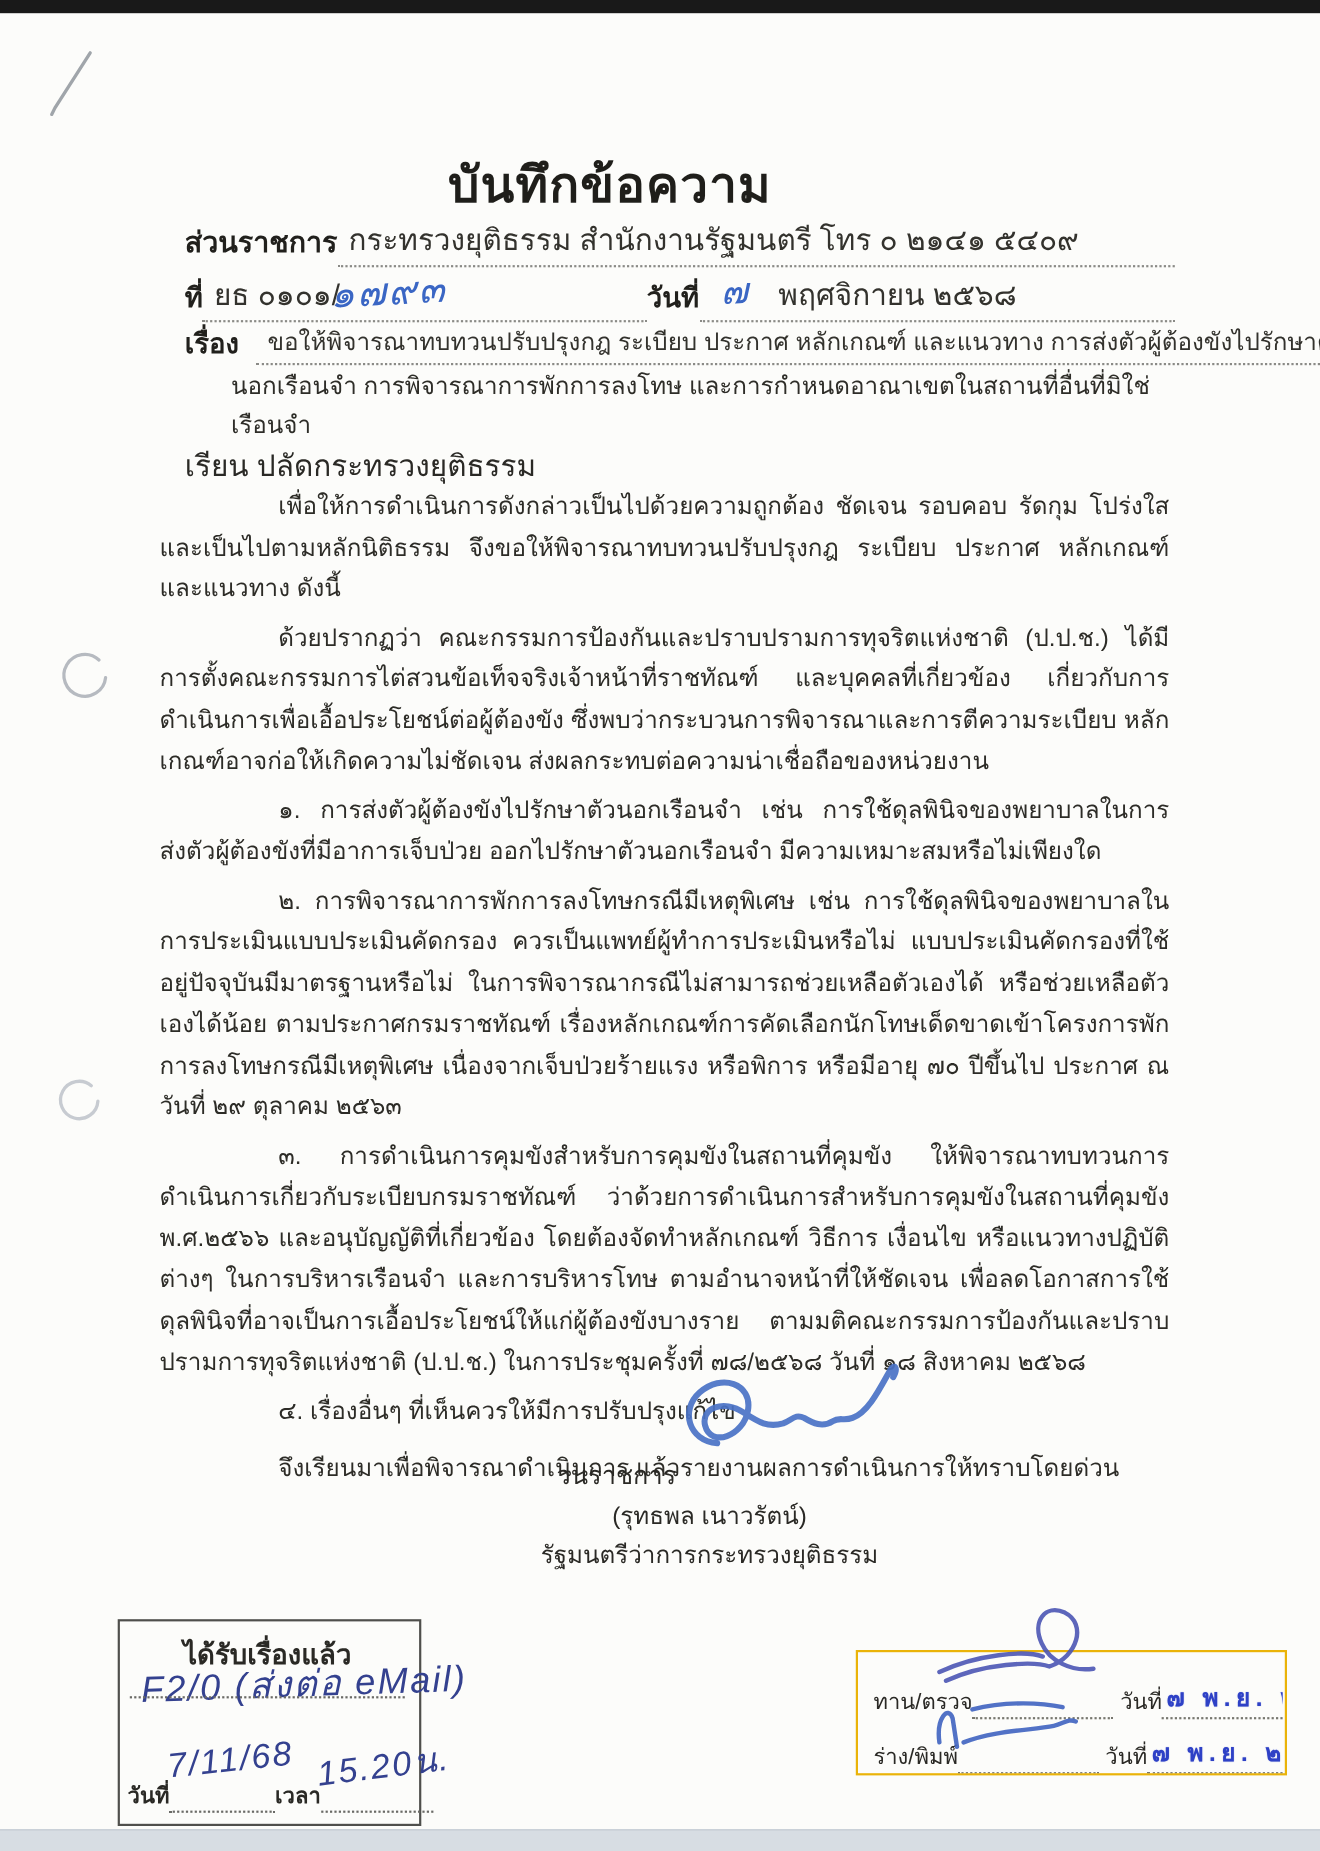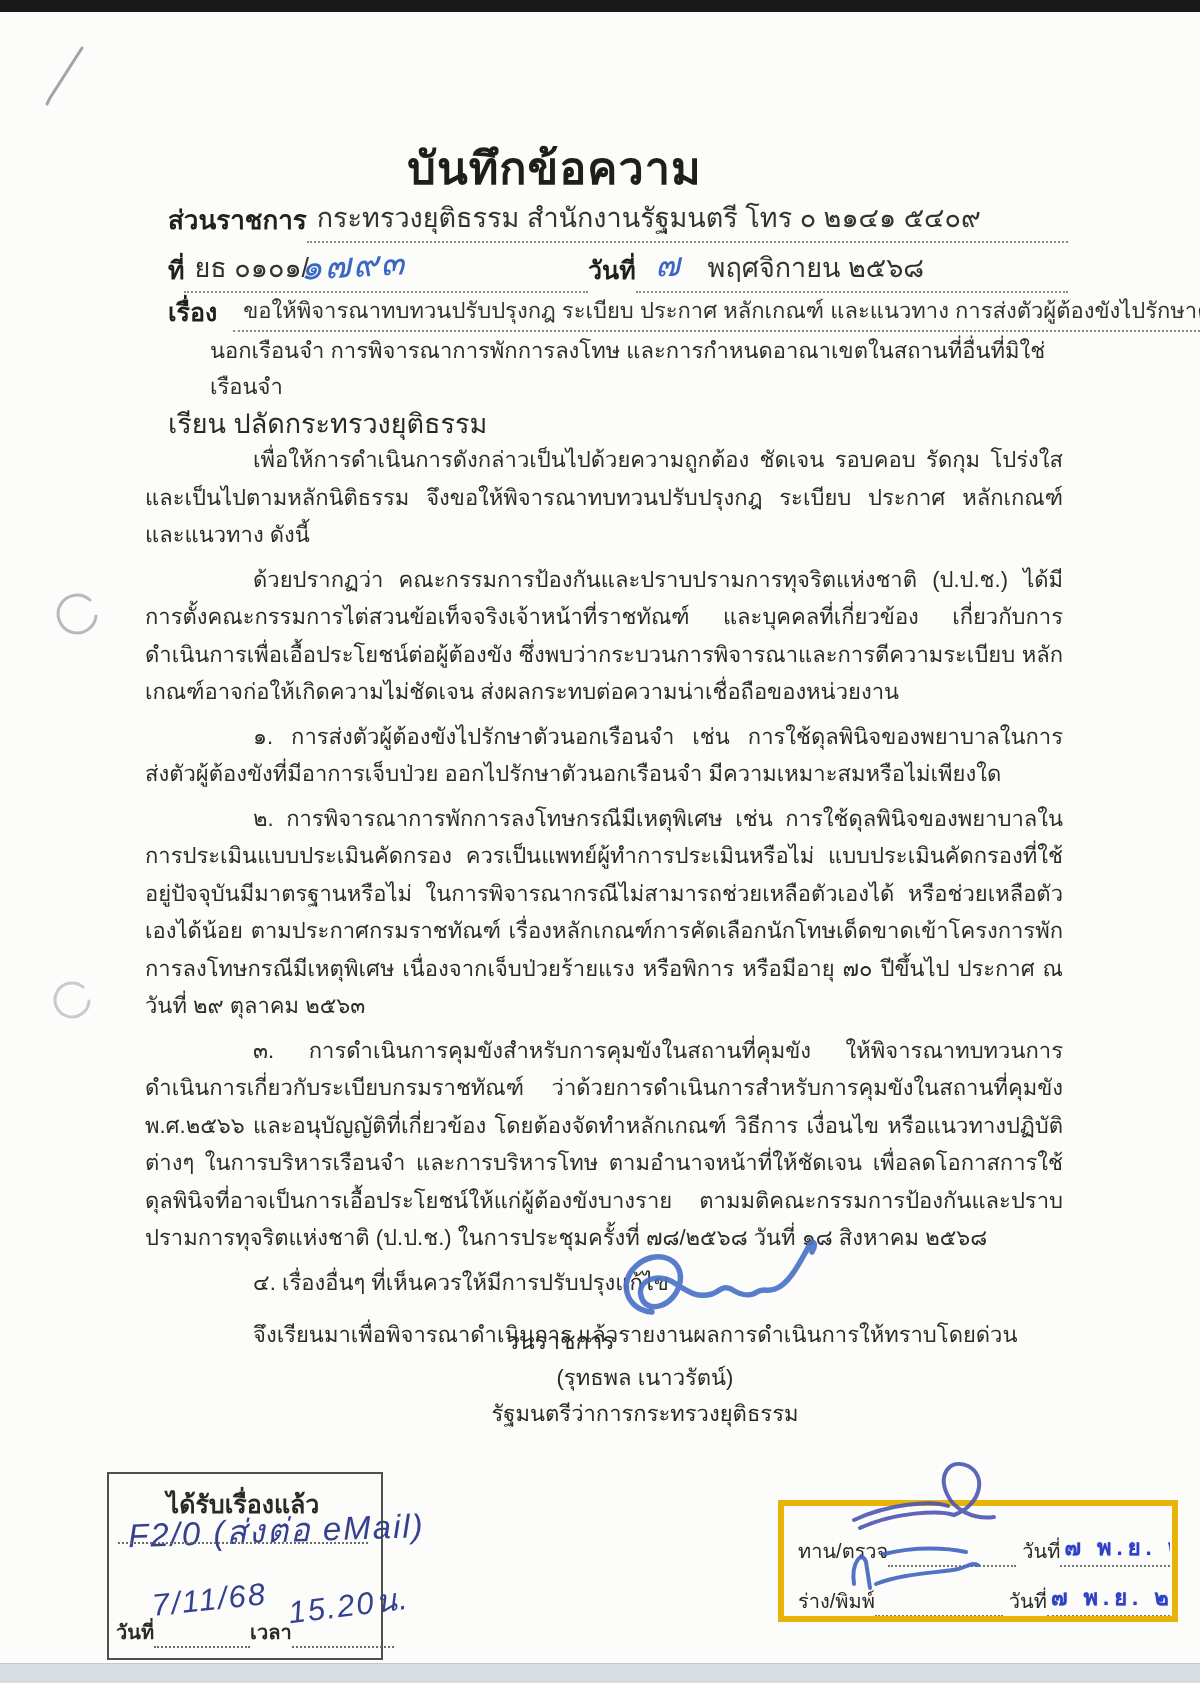"ทาน/ตรวจ" .check-box { border: 6px solid #eab308 -> 2px solid #eab308 }
